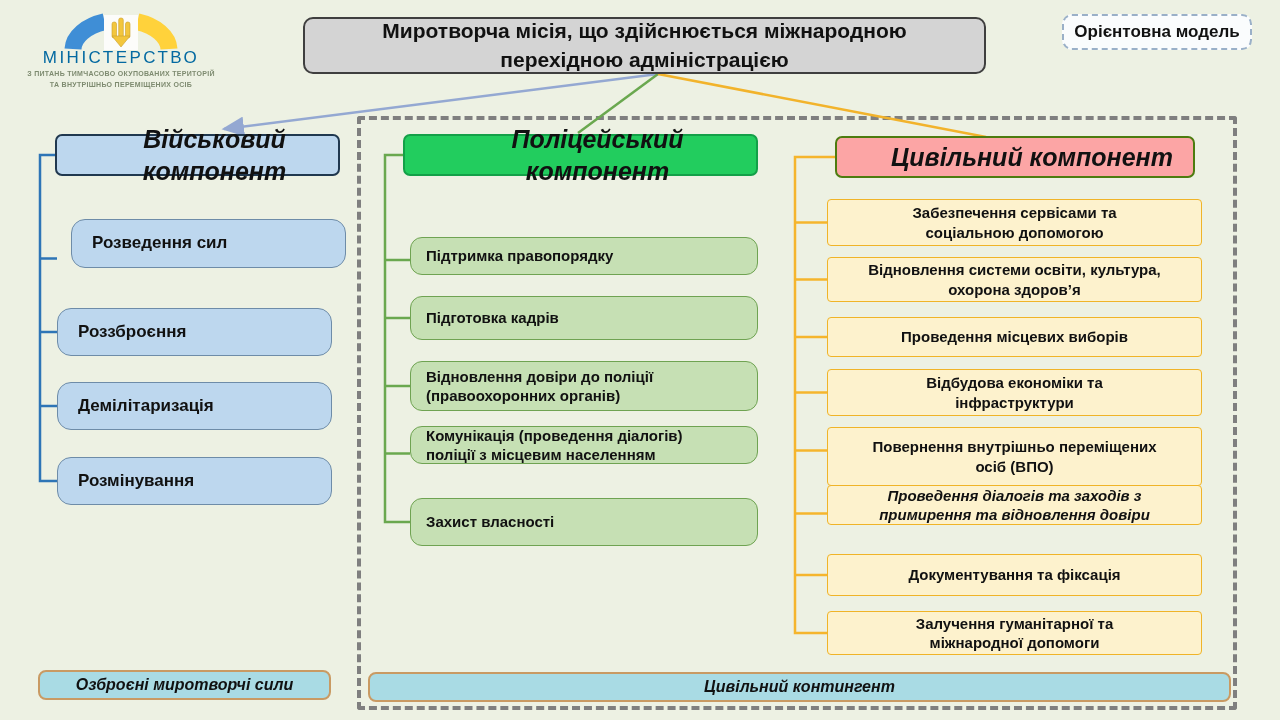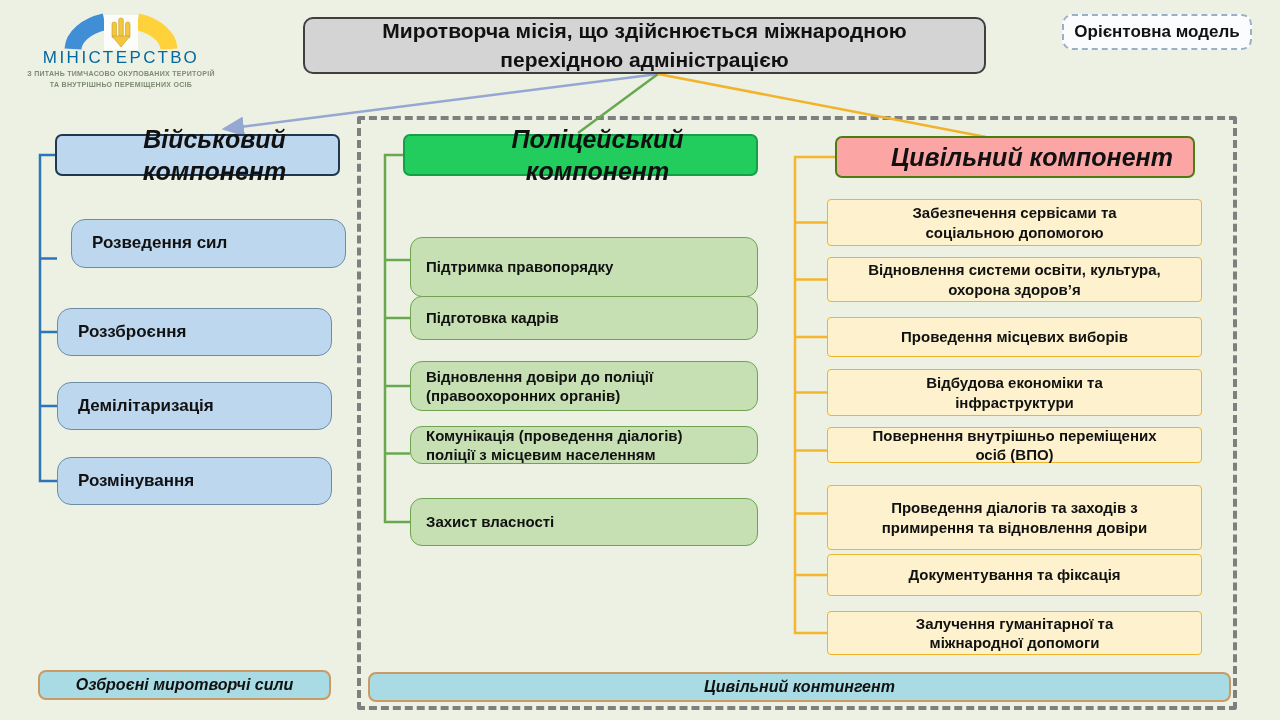"Підтримка правопорядку" div.box { height: 60px -> 38px }
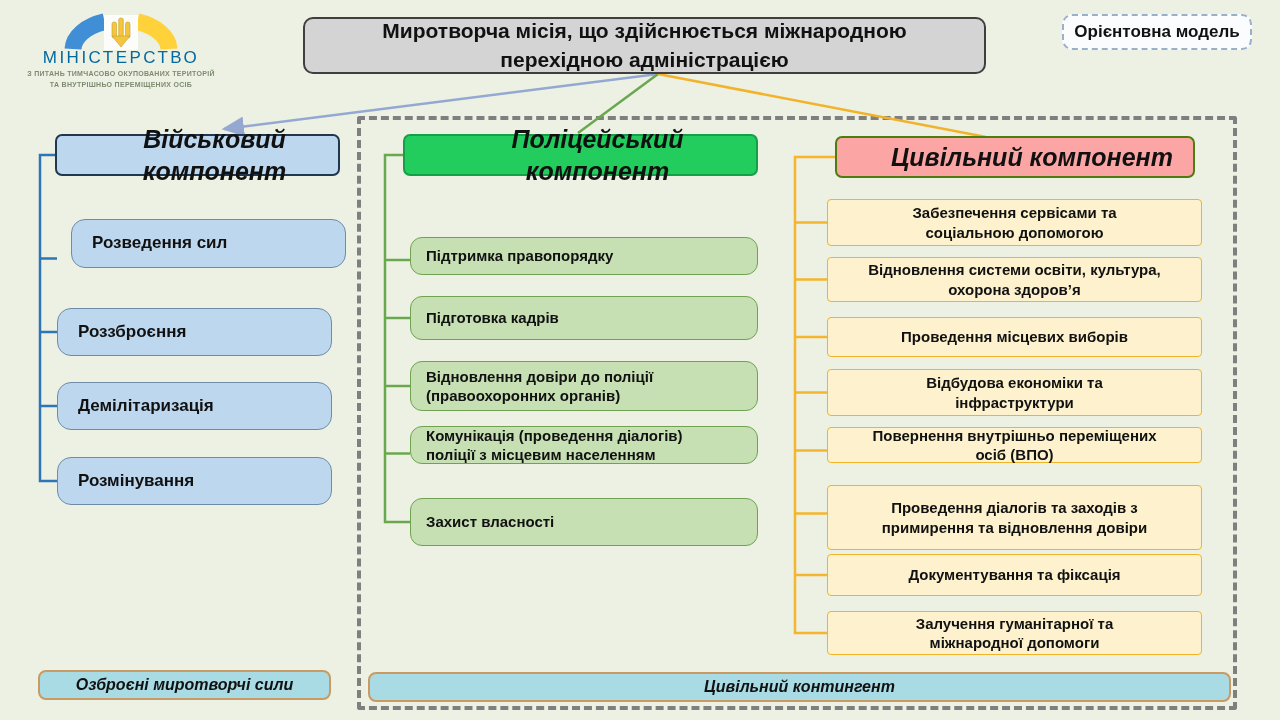"Повернення внутрішньо переміщених" div.box { height: 36px -> 59px }
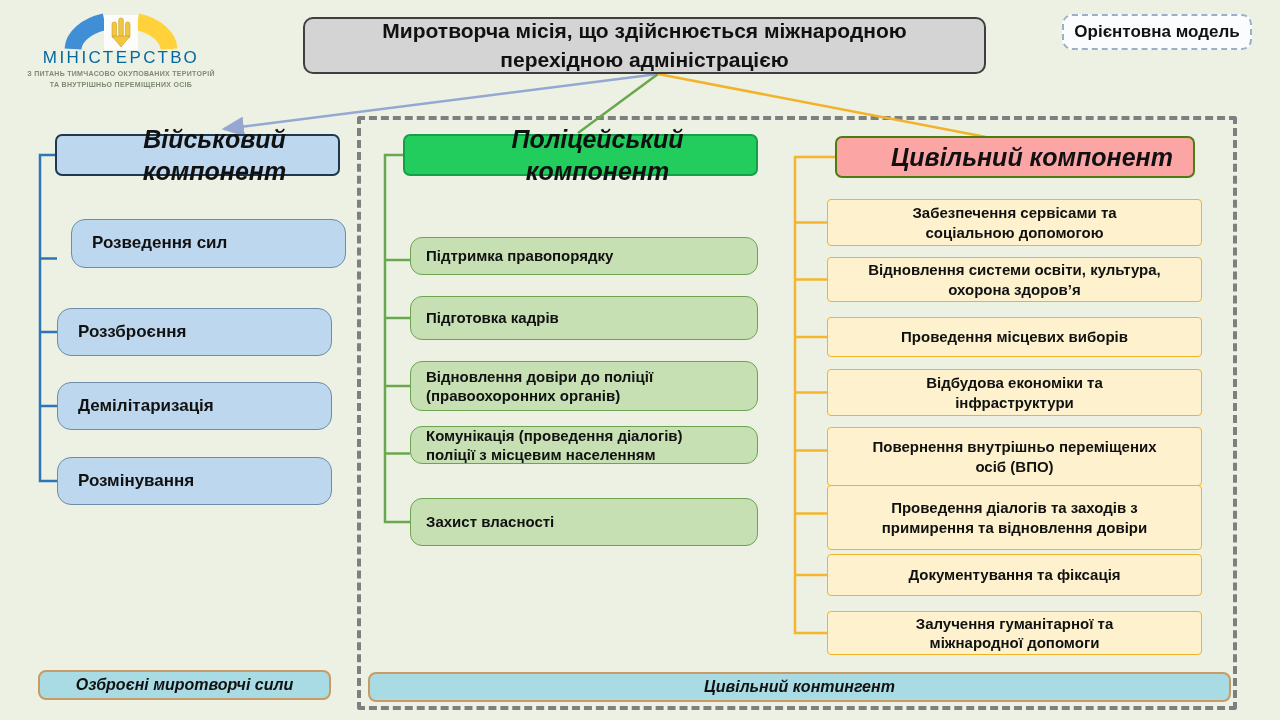"Проведення діалогів та заходів з" div.box { font-style: none -> italic; height: 65px -> 40px }
